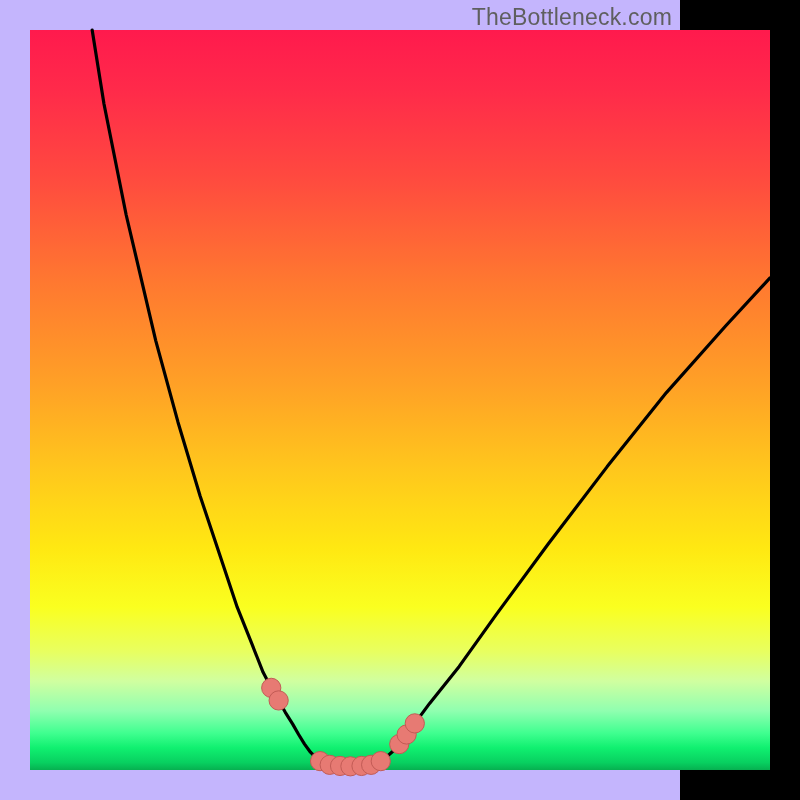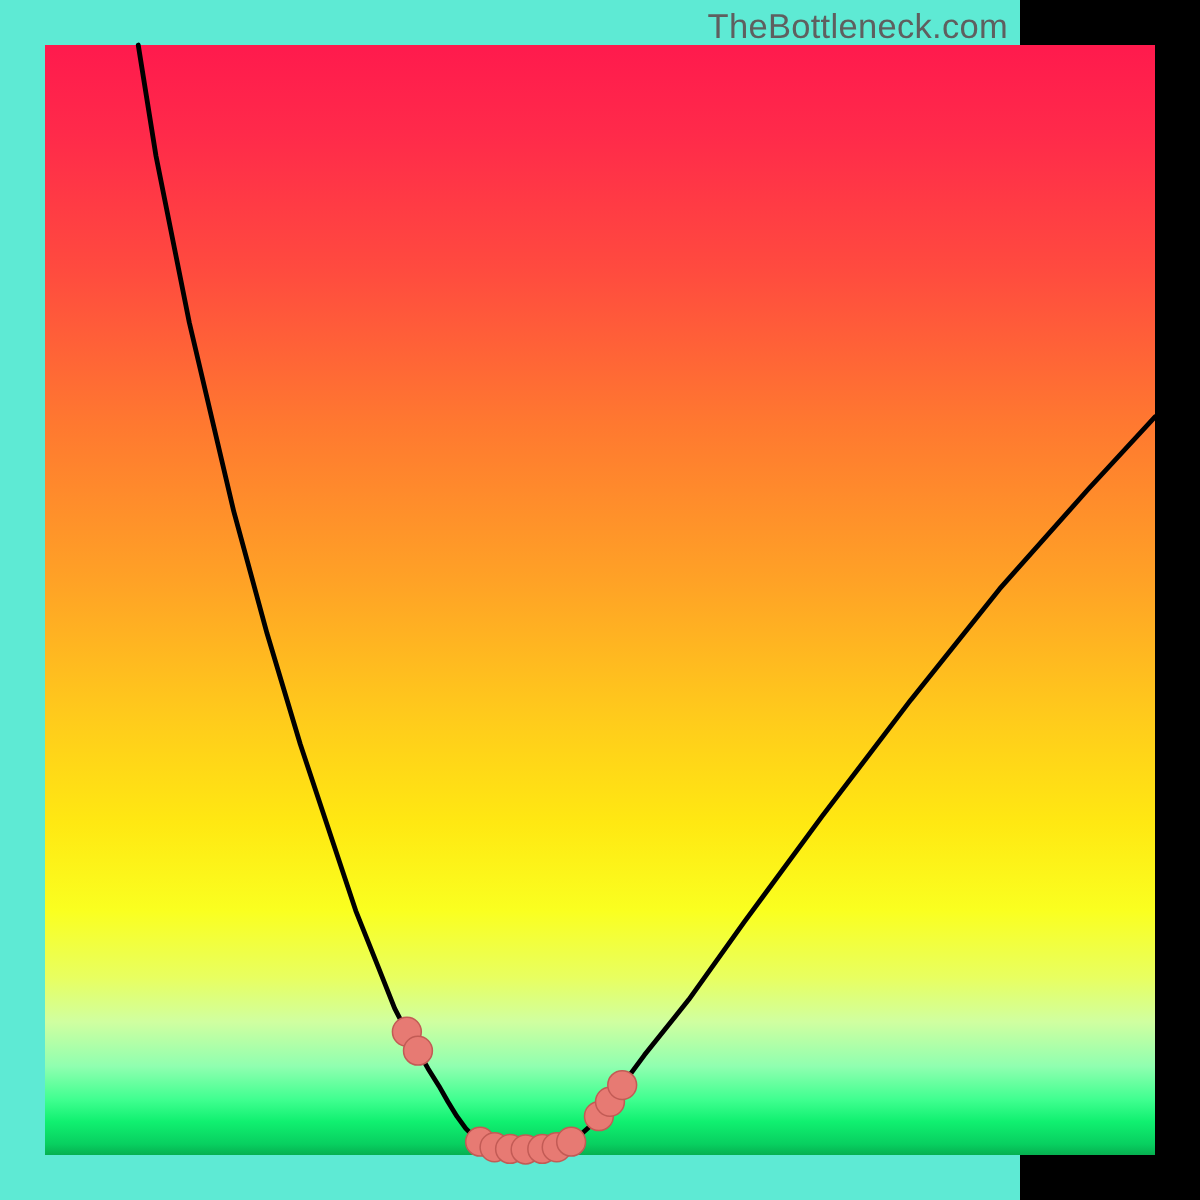"TheBottleneck.com" .frame { background: #5eead4 -> #c4b5fd }
